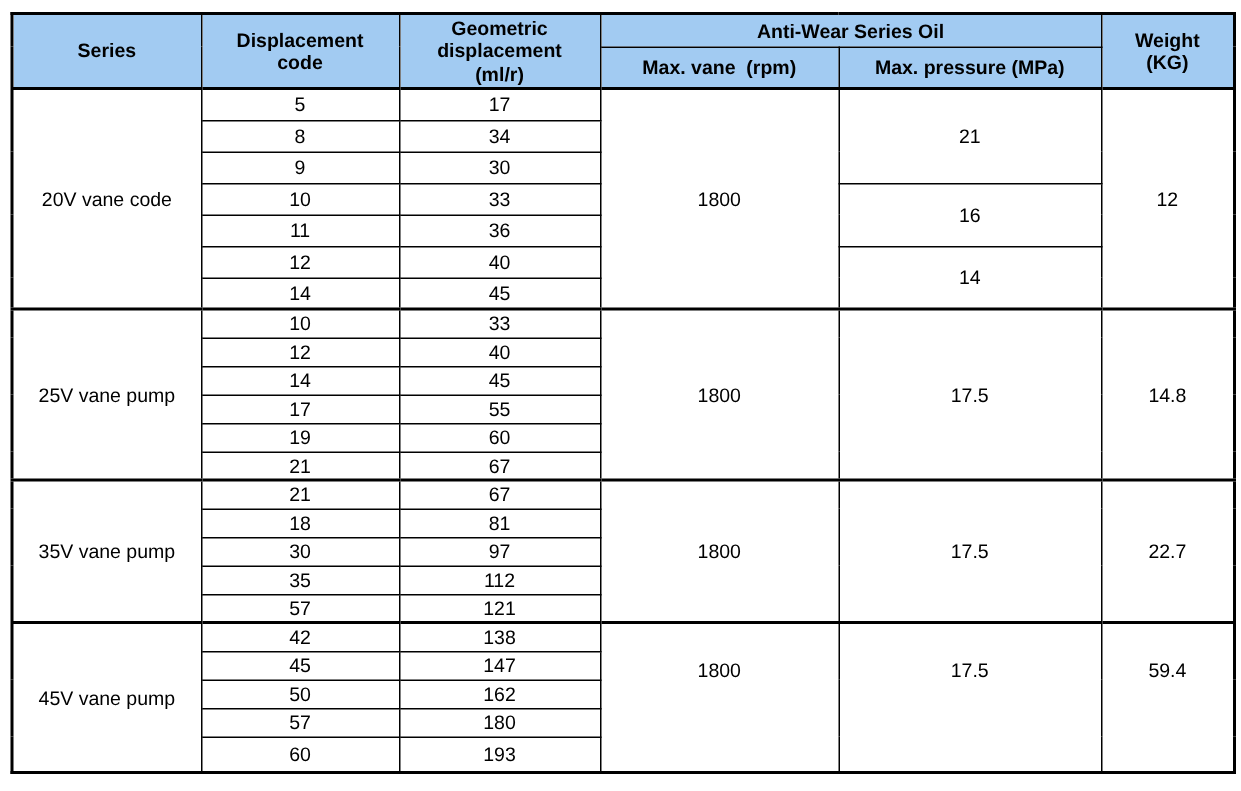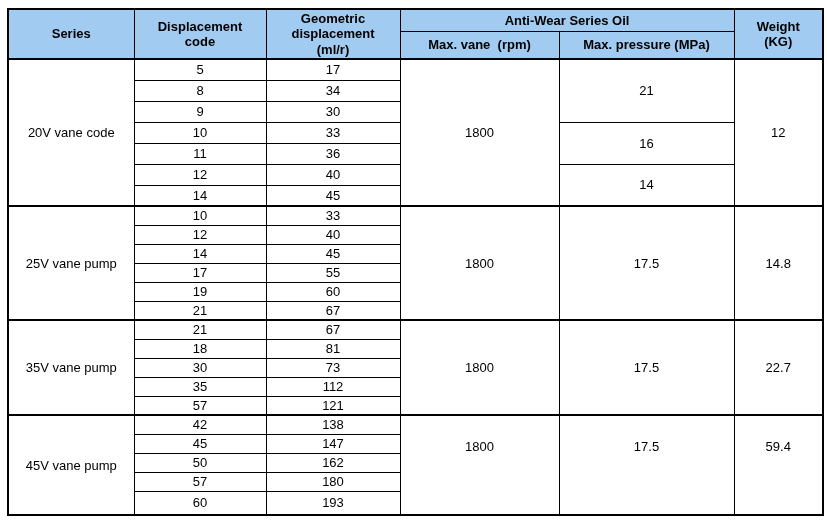"73" td { text: 73 -> 97 }
